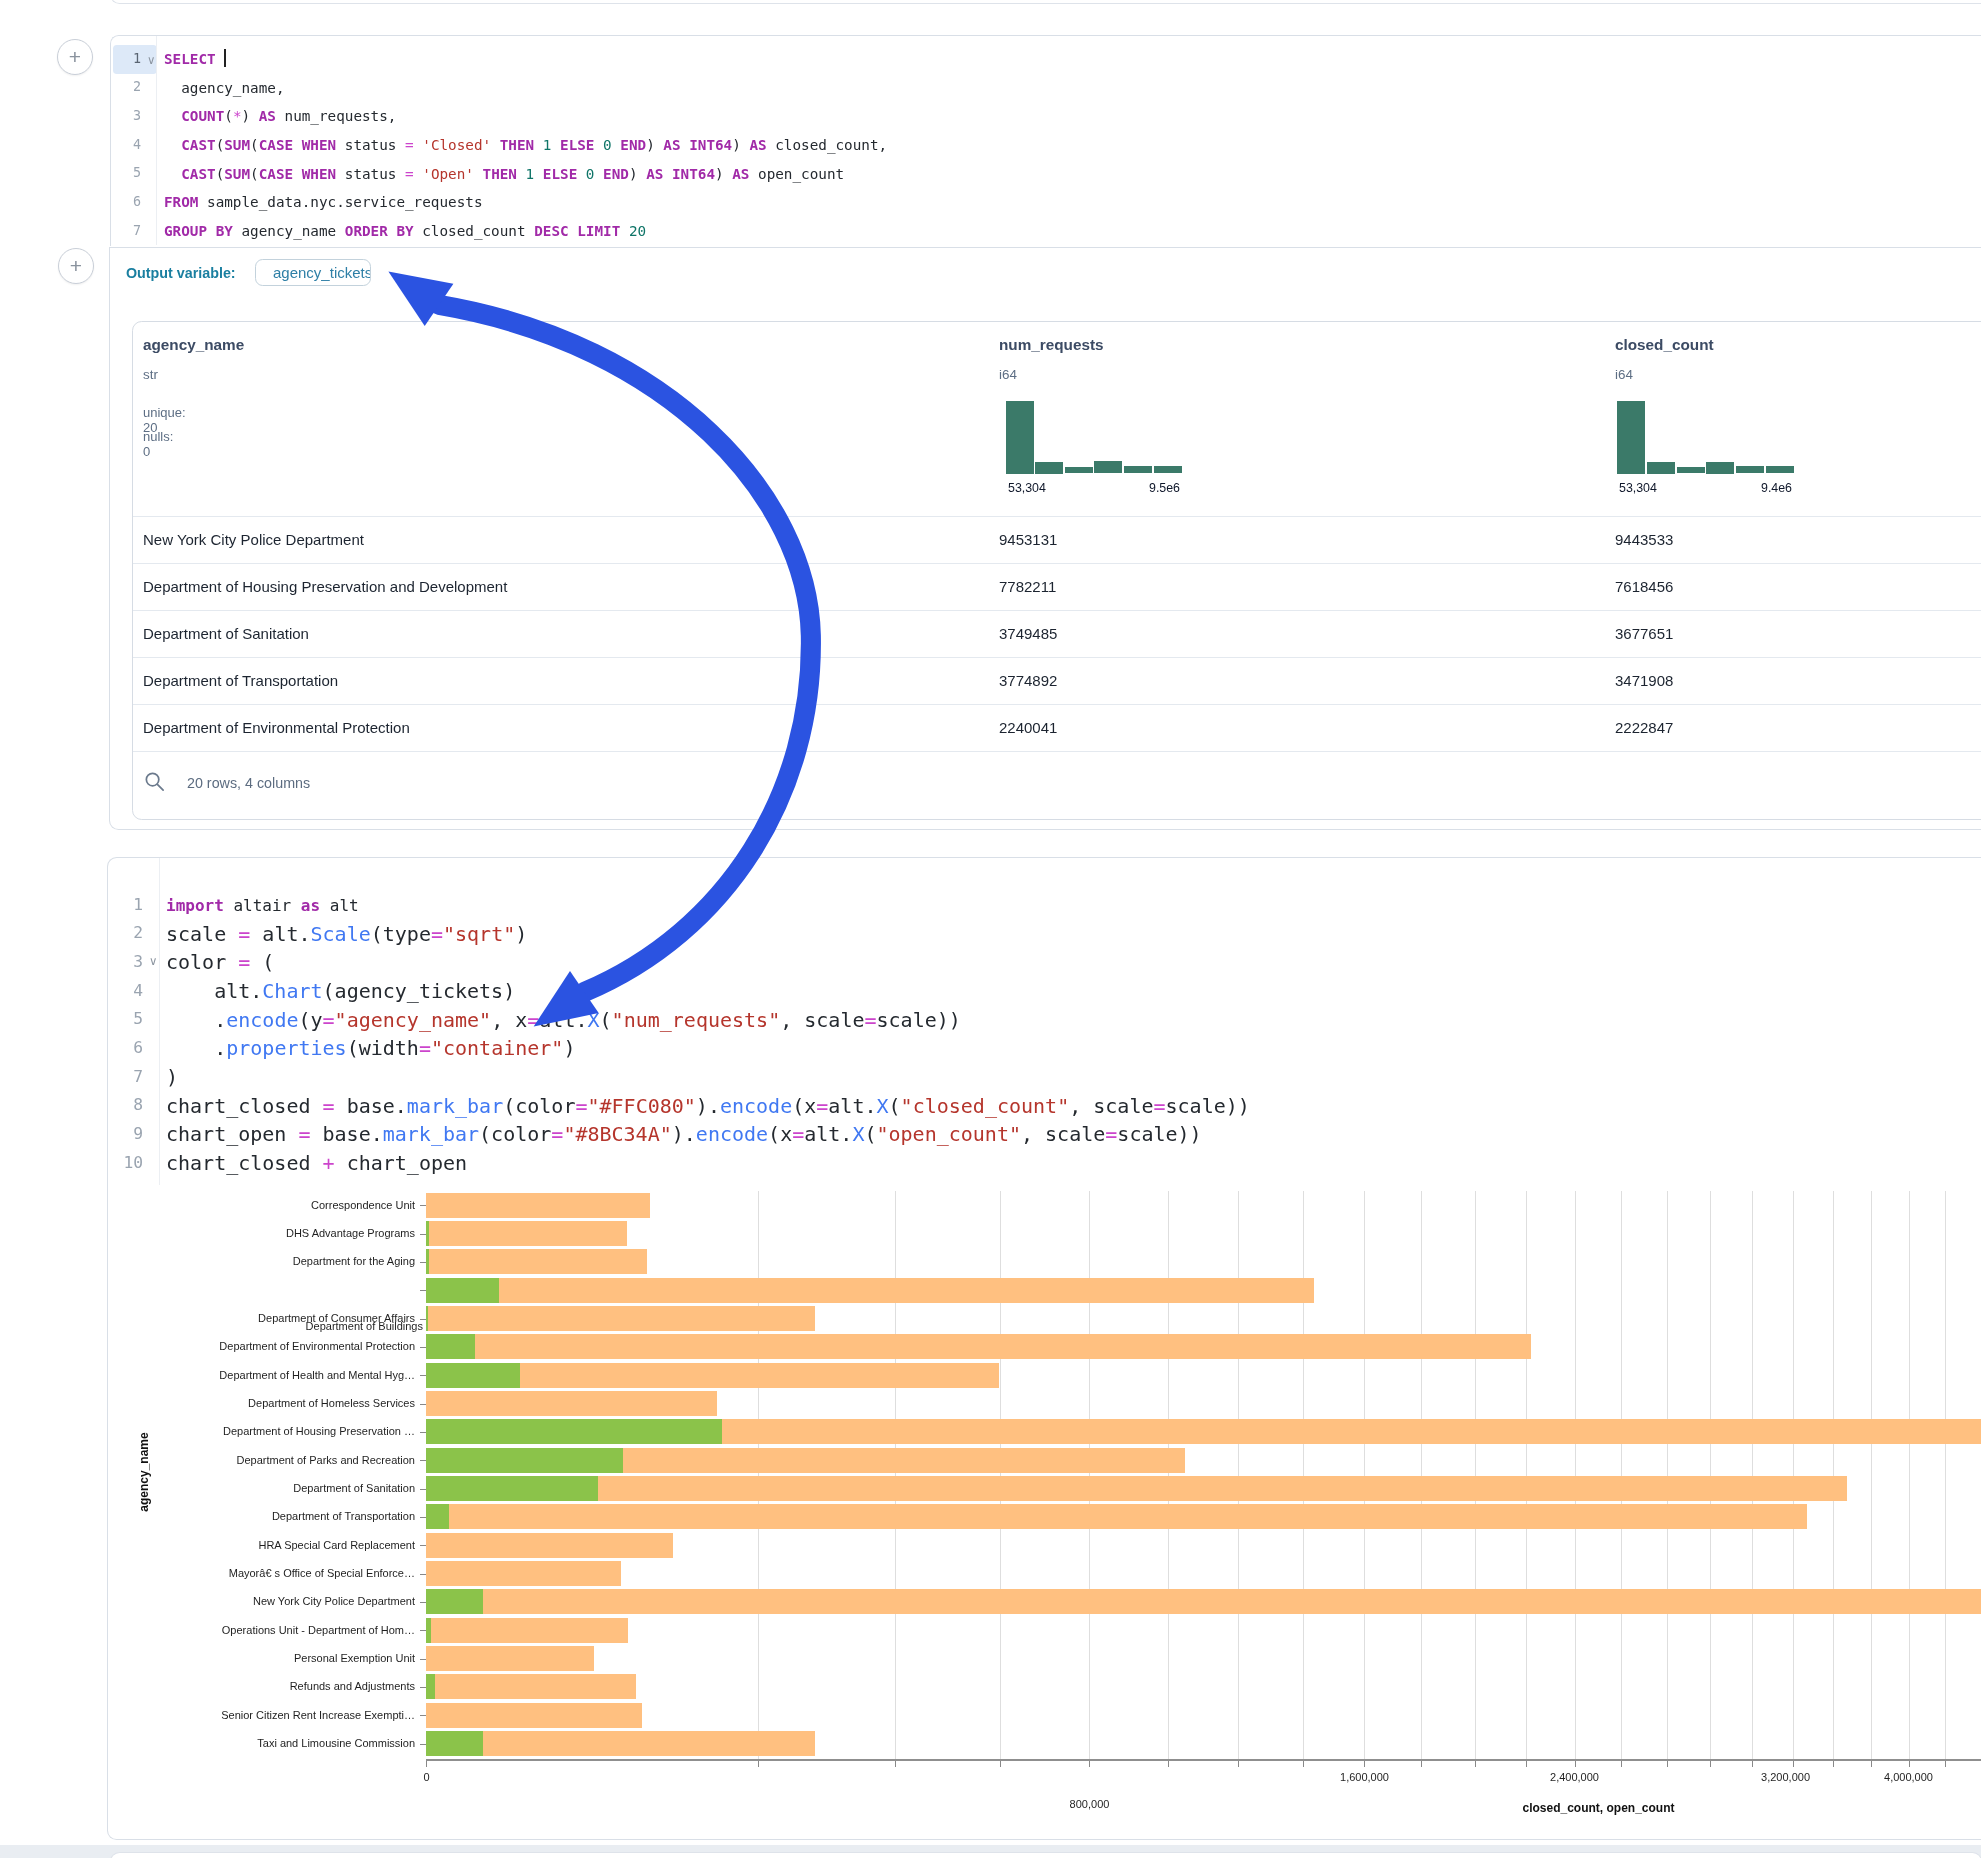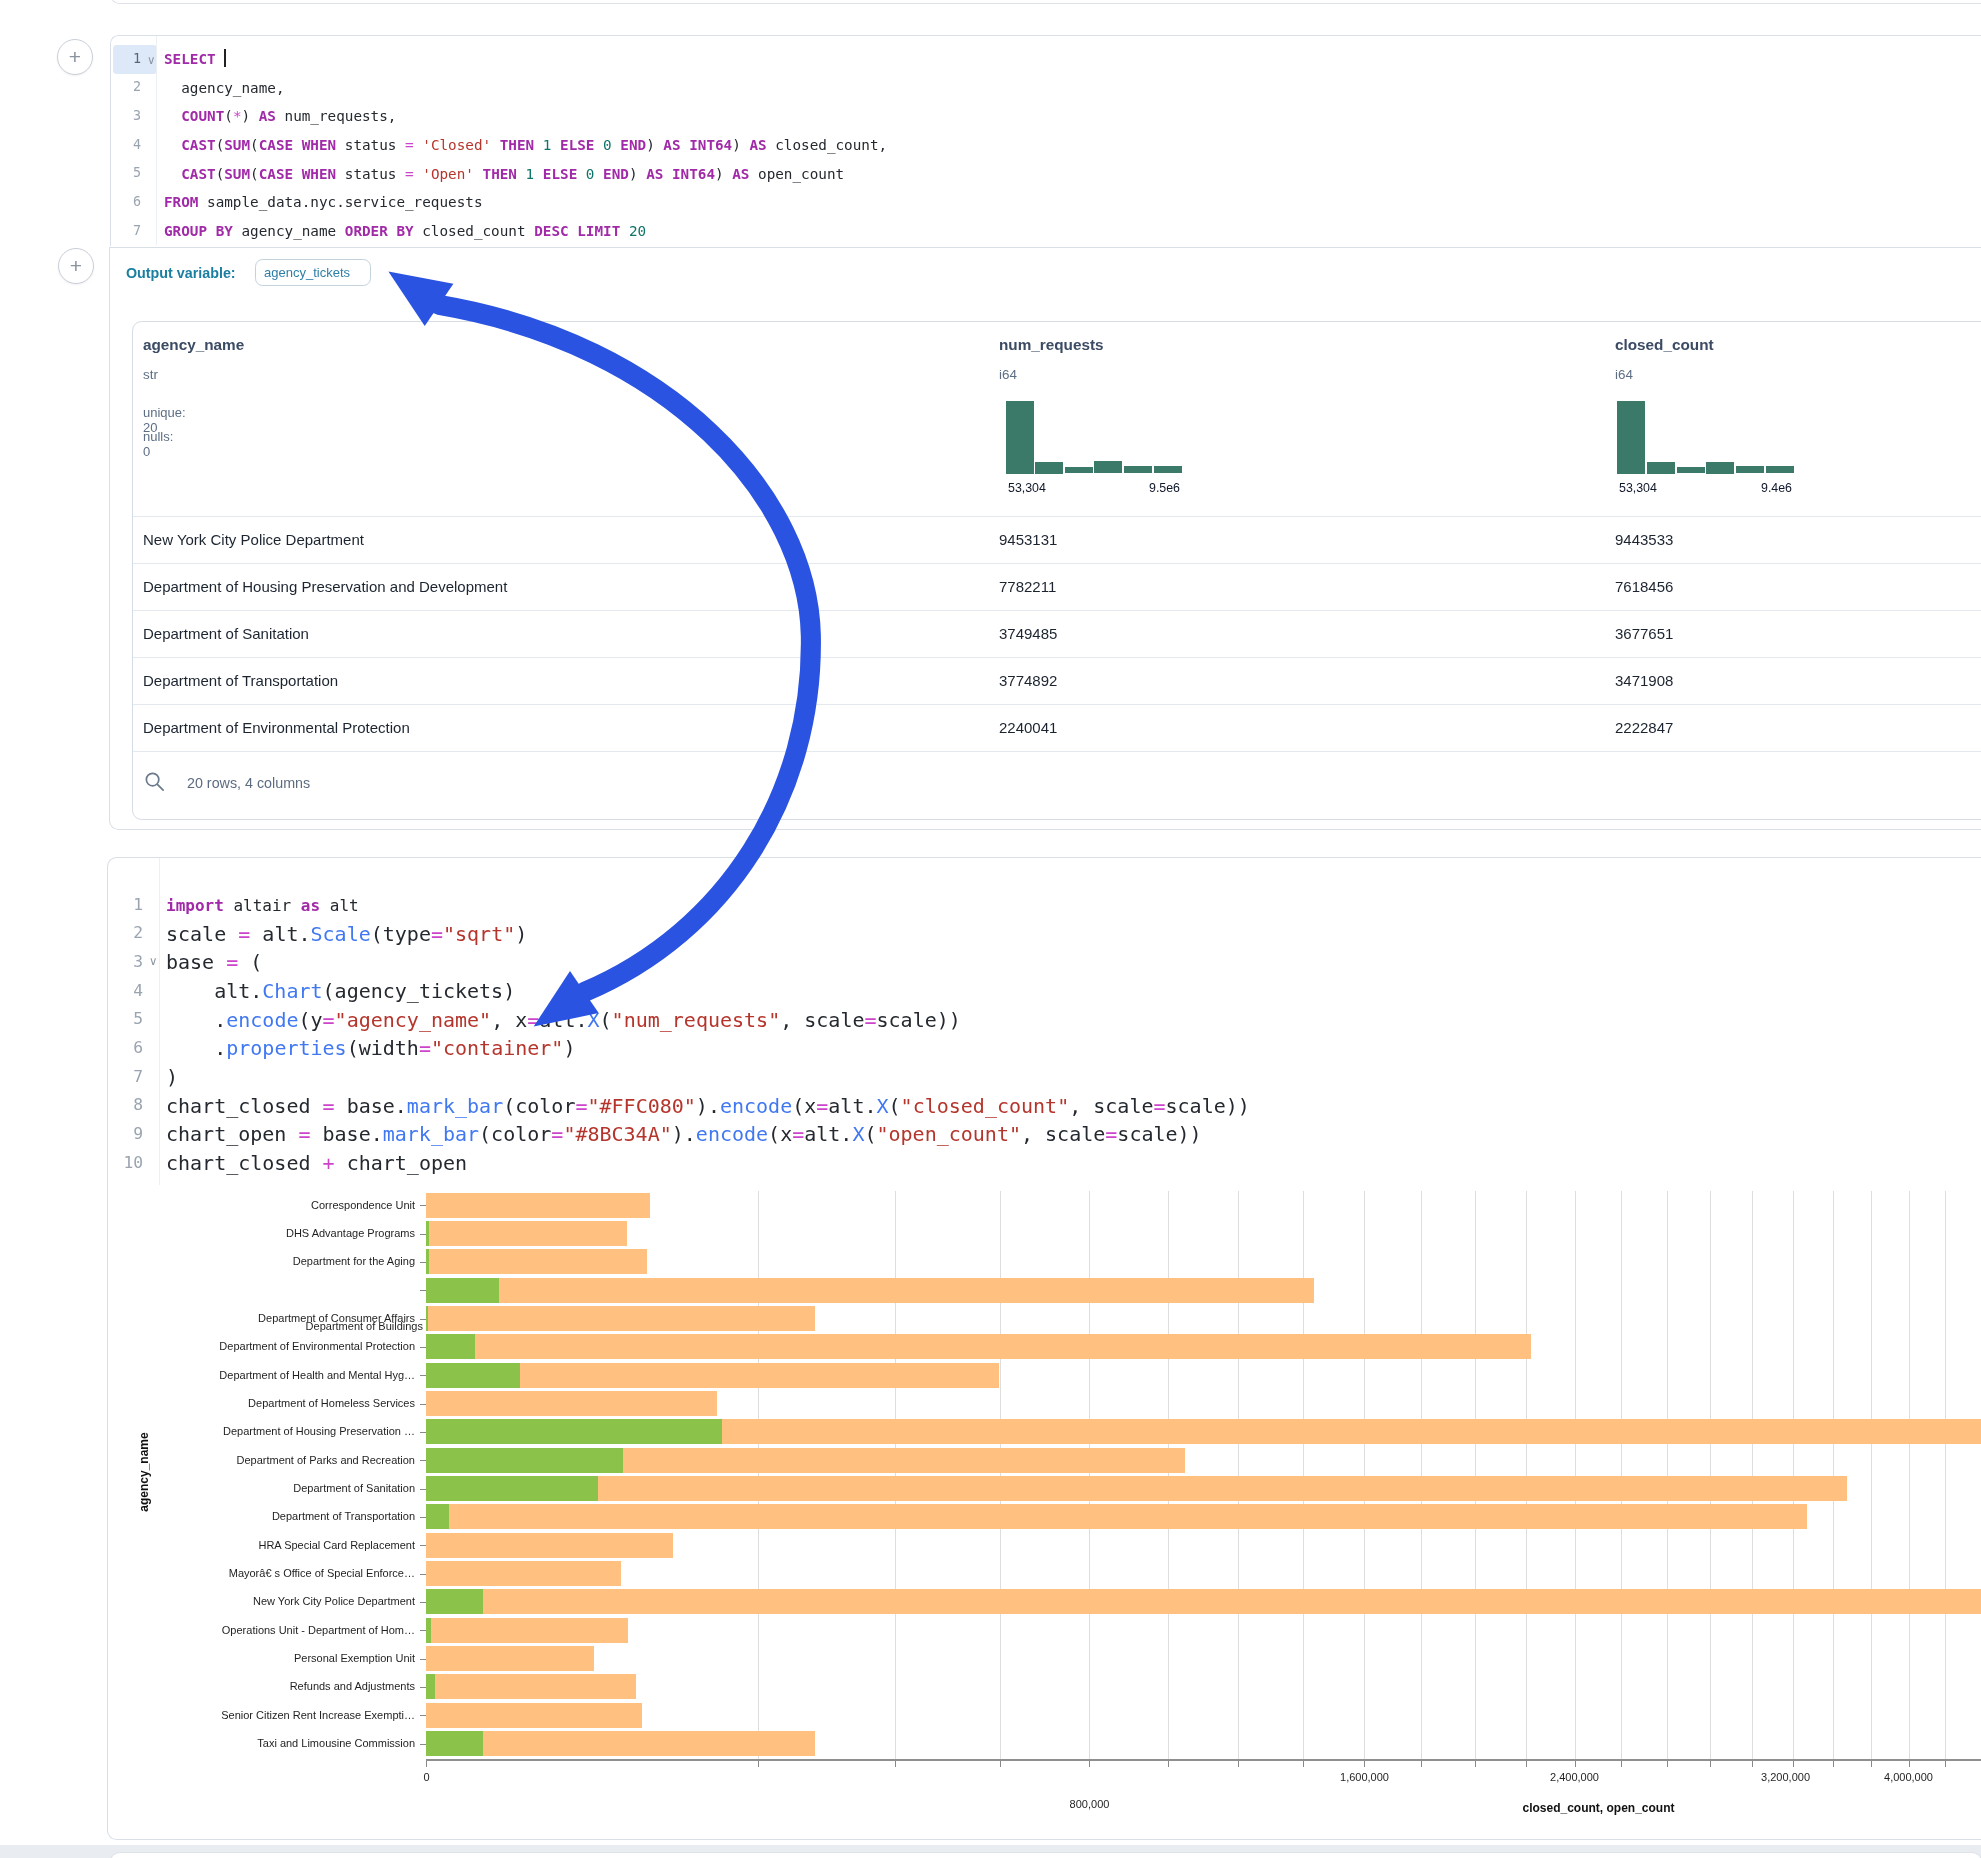"agency_tickets" .outvar-pill { font-size: 13px -> 15px; padding-left: 8px -> 17px }
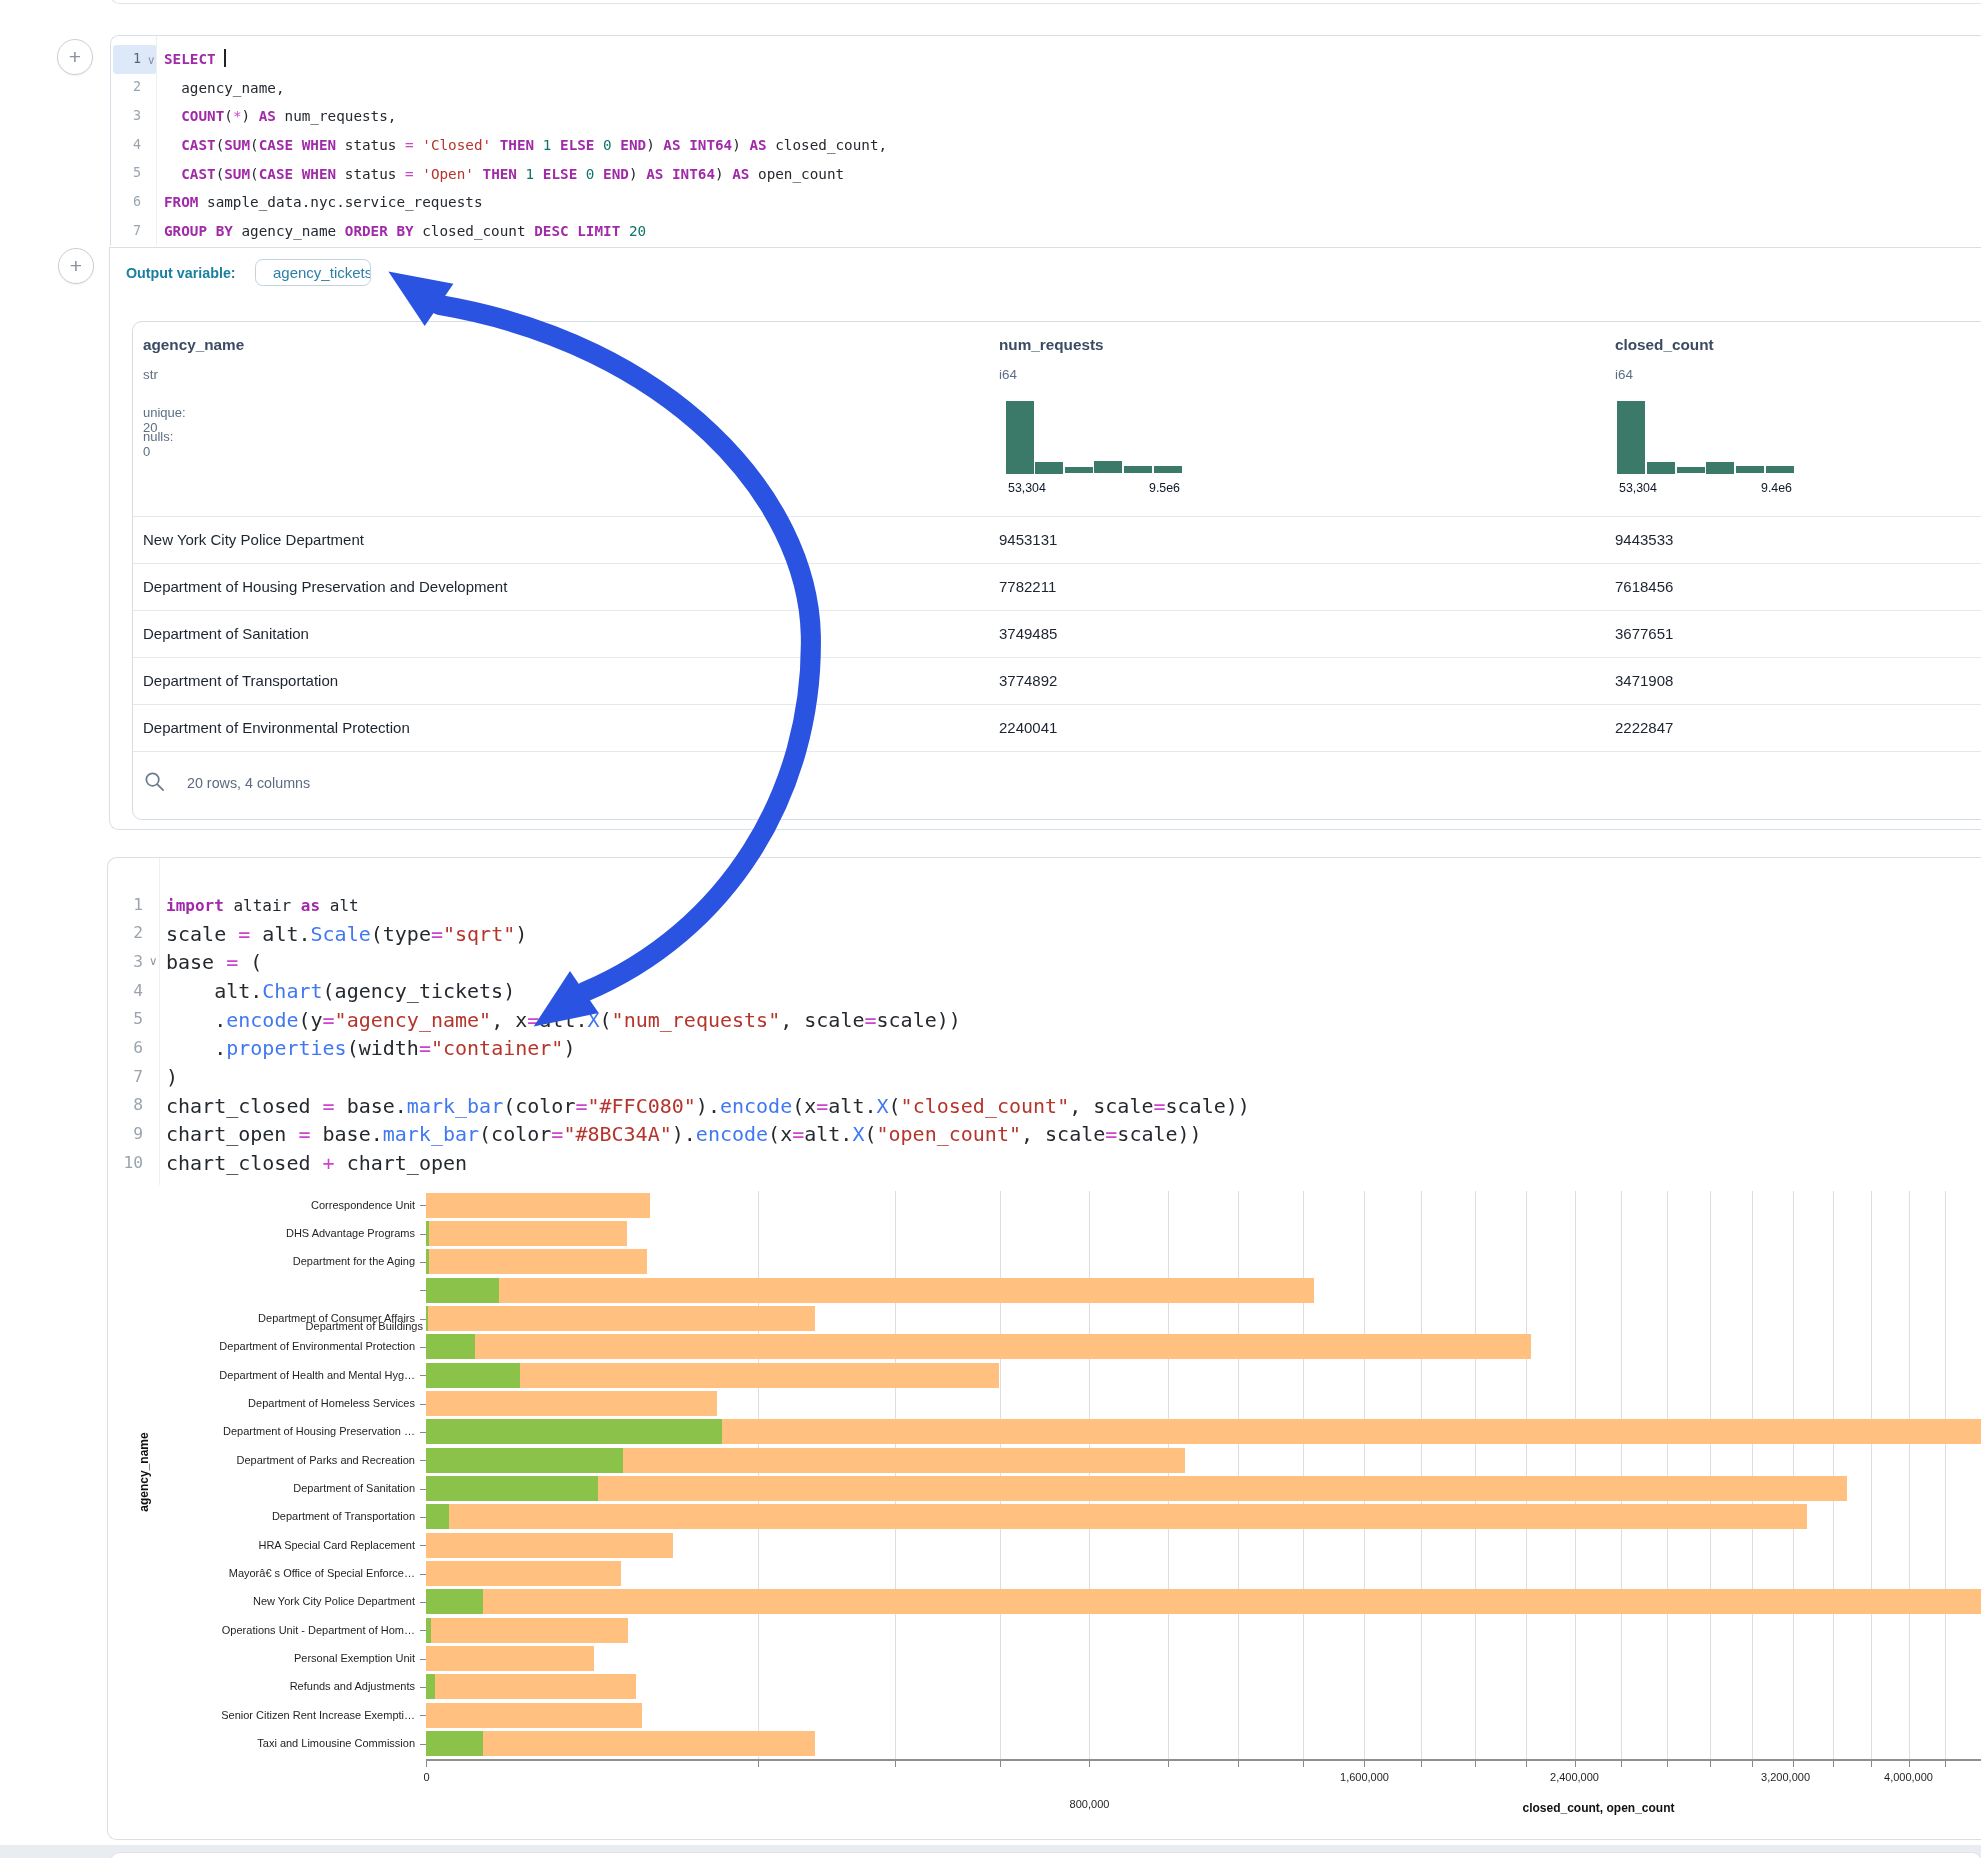"base" span { text: base -> color }
